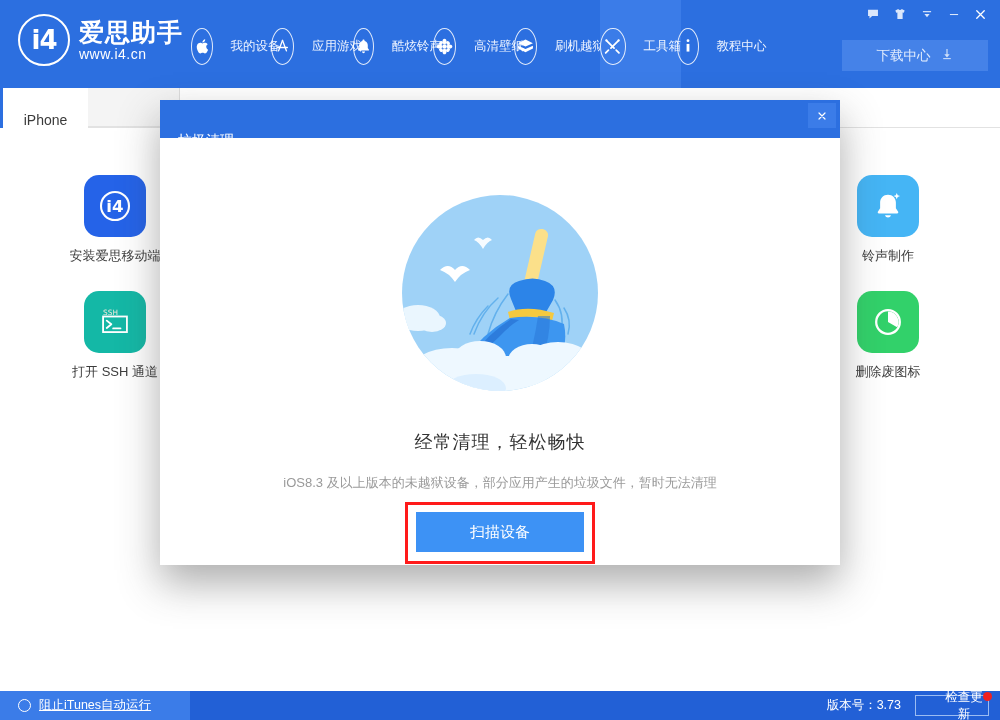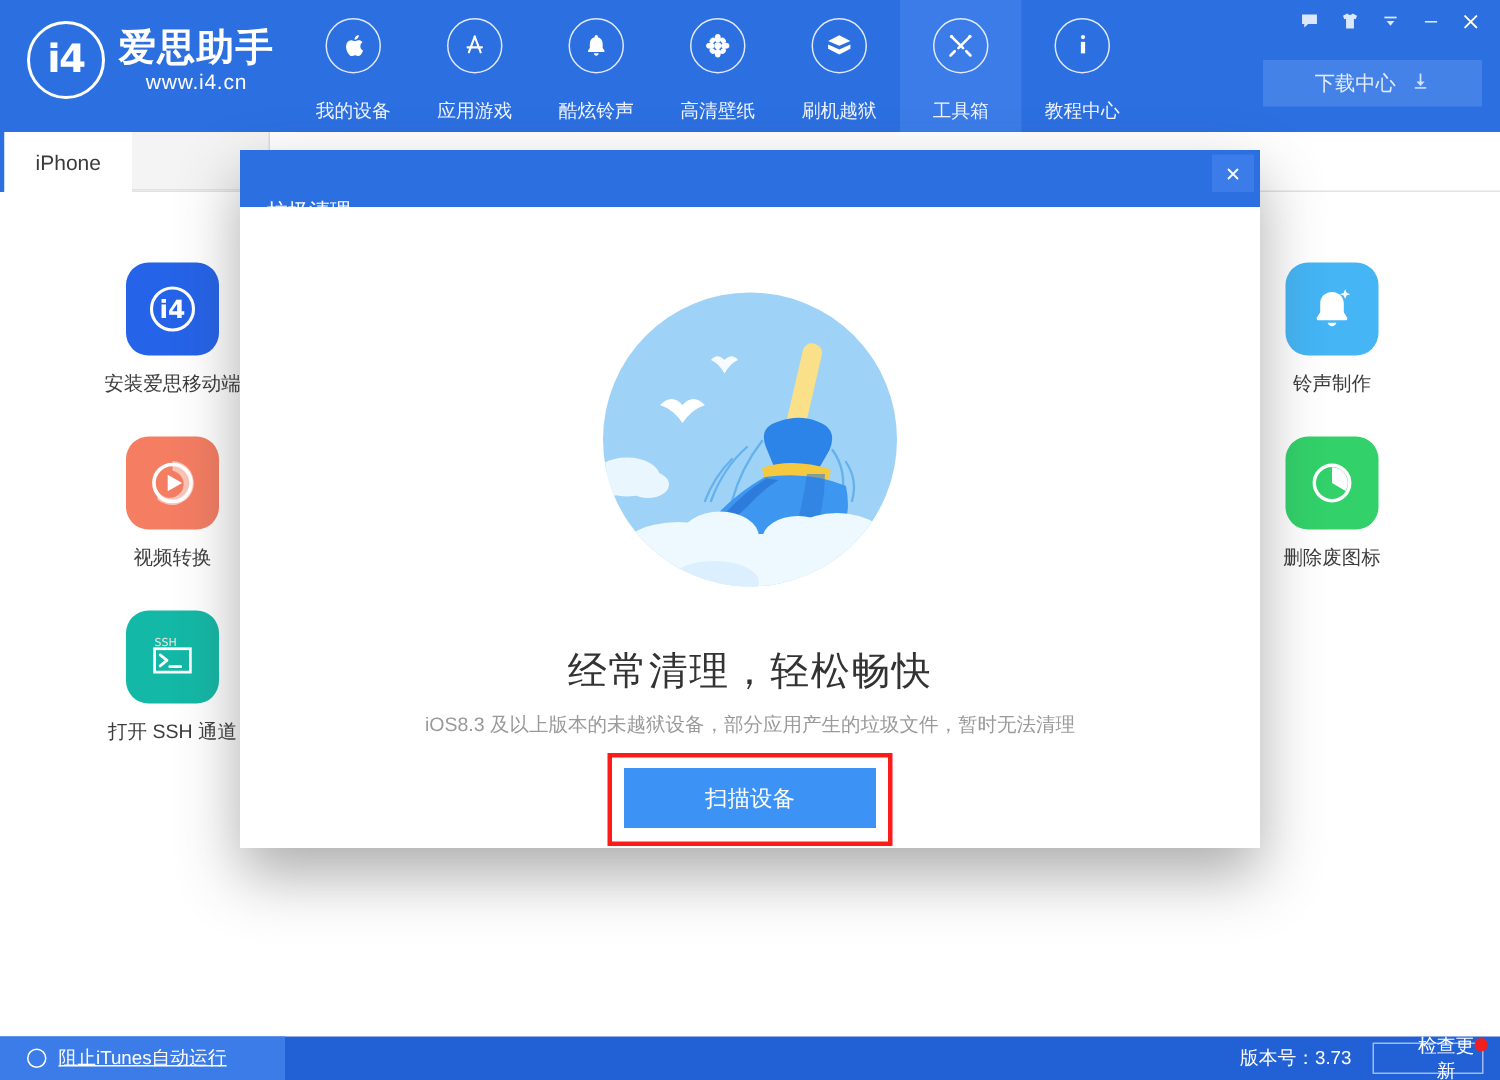"www.i4.cn" .brand-url { text-align: center -> none }
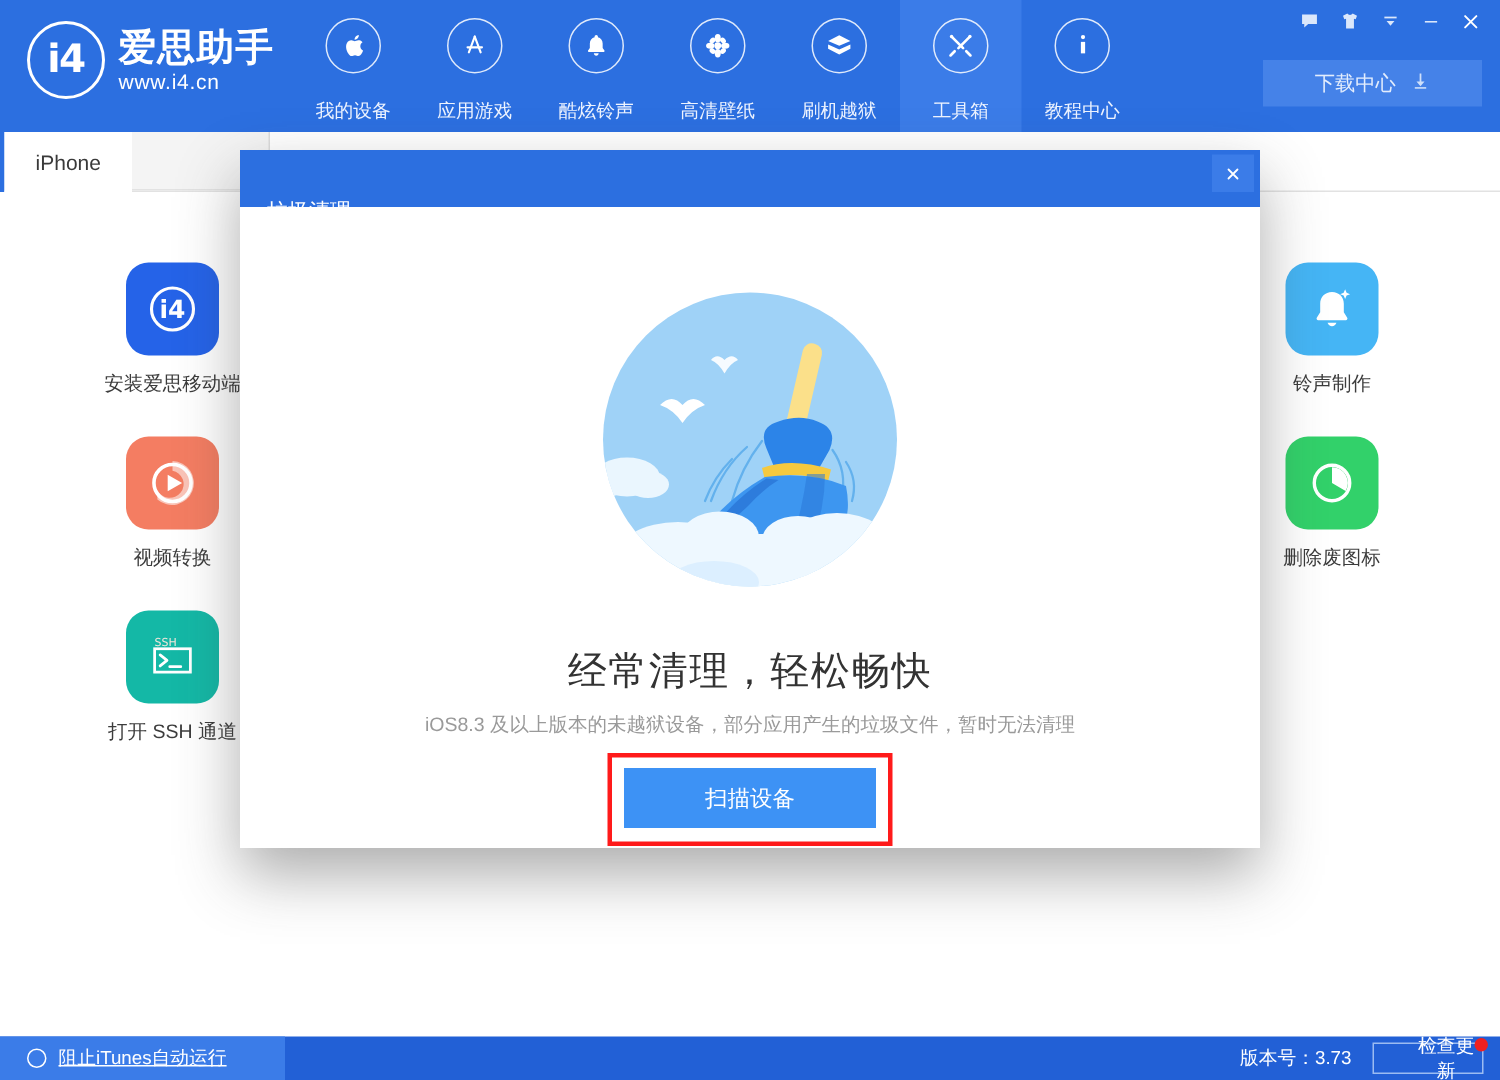"我的设备" .nav-item { flex-direction: column -> none }
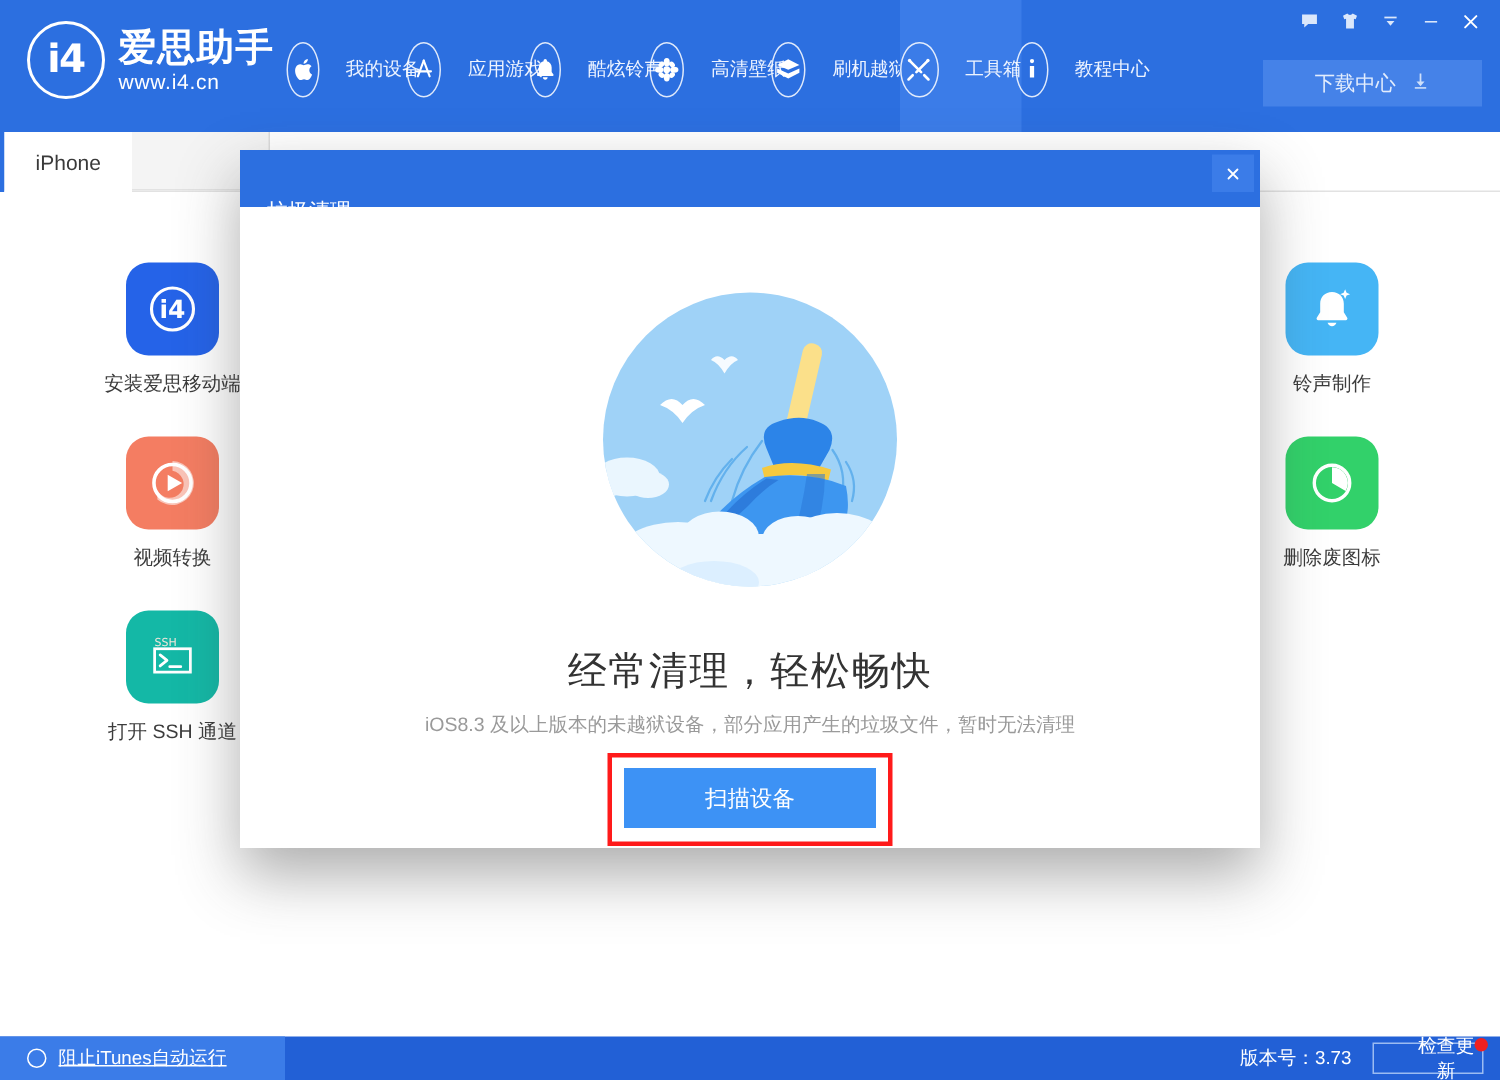"iPhone" .dev-tab { top: 0 -> 12px }
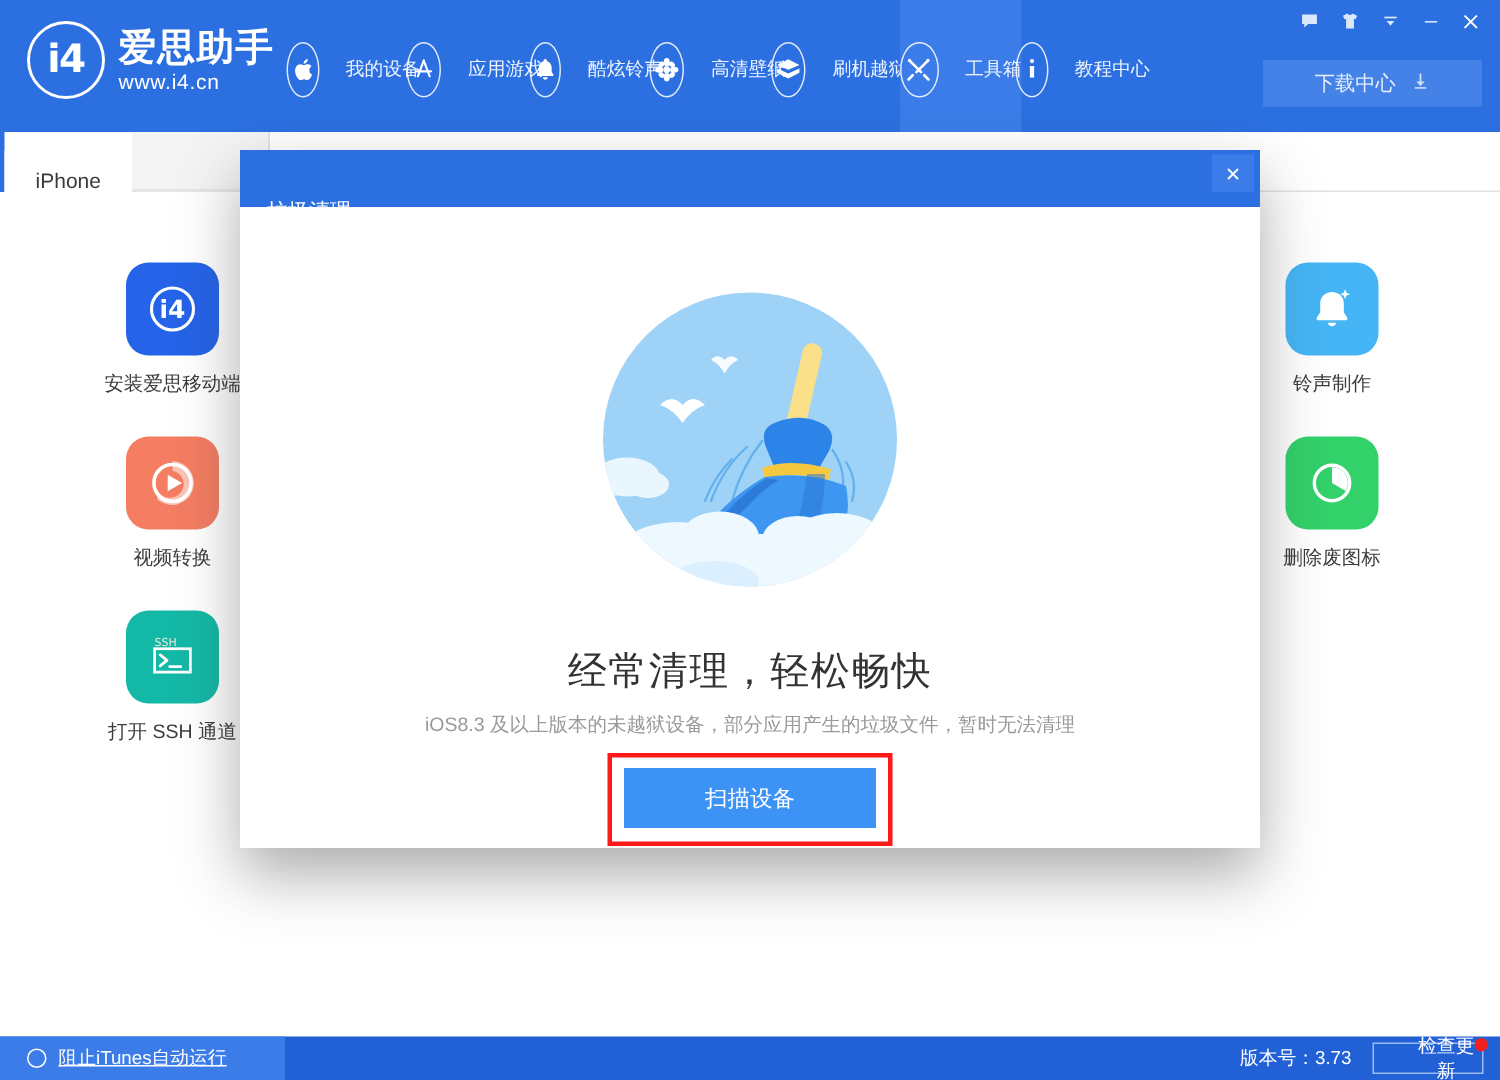"视频转换" div.tool-item { html: <div> <div> <svg> <path></path> <circle></circle> <path></path> </svg> </div> <div>视频转换</div> </div> -> none }
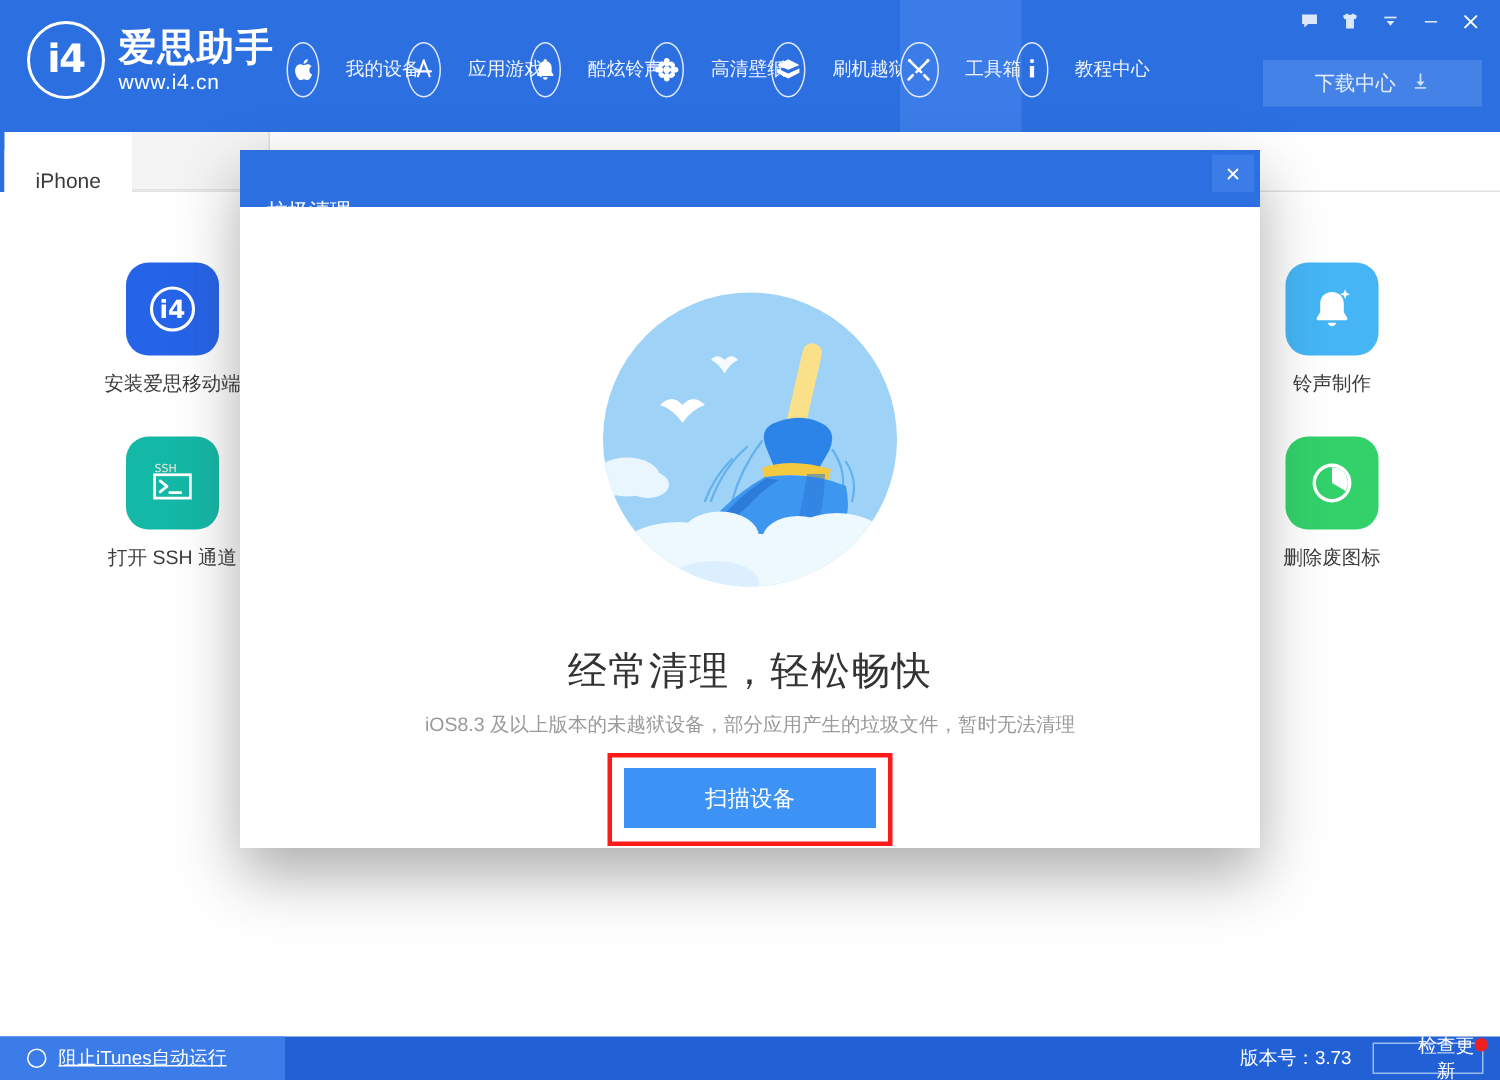"经常清理，轻松畅快" .dialog-heading { font-size: 26px -> 18px }
